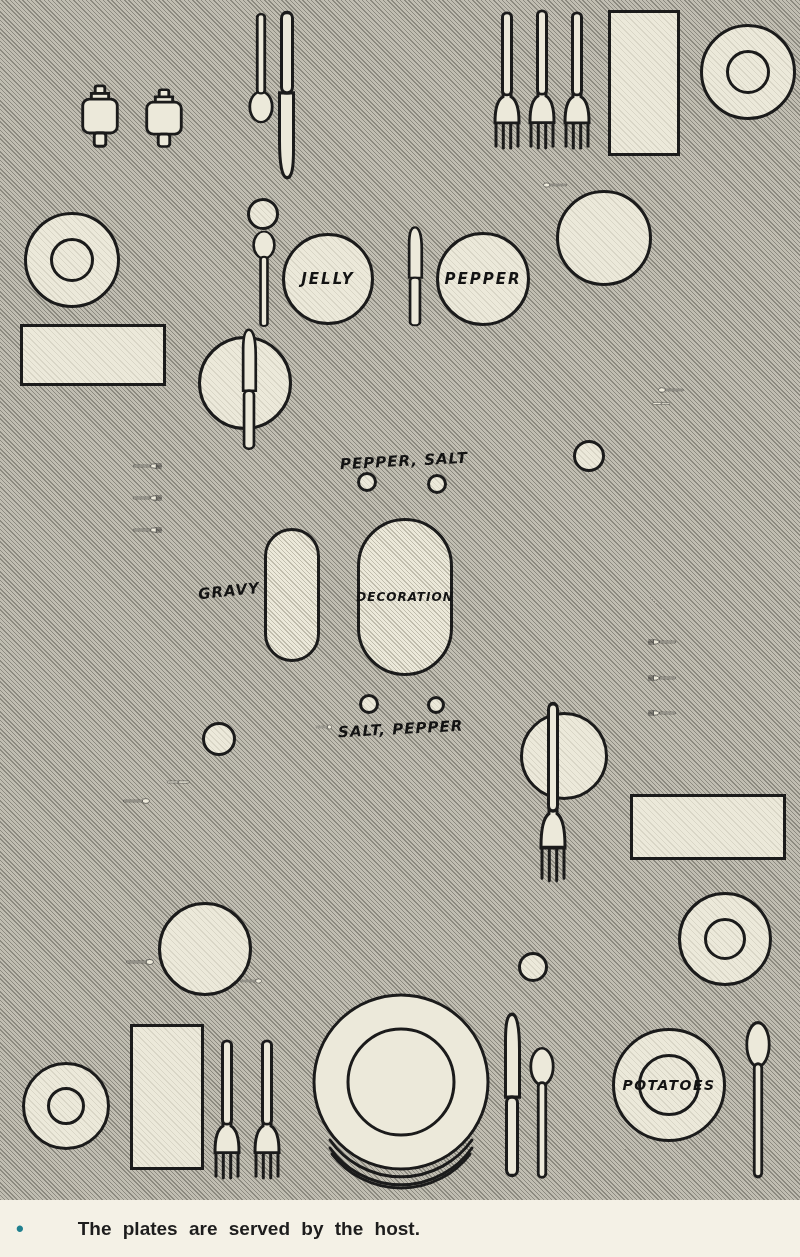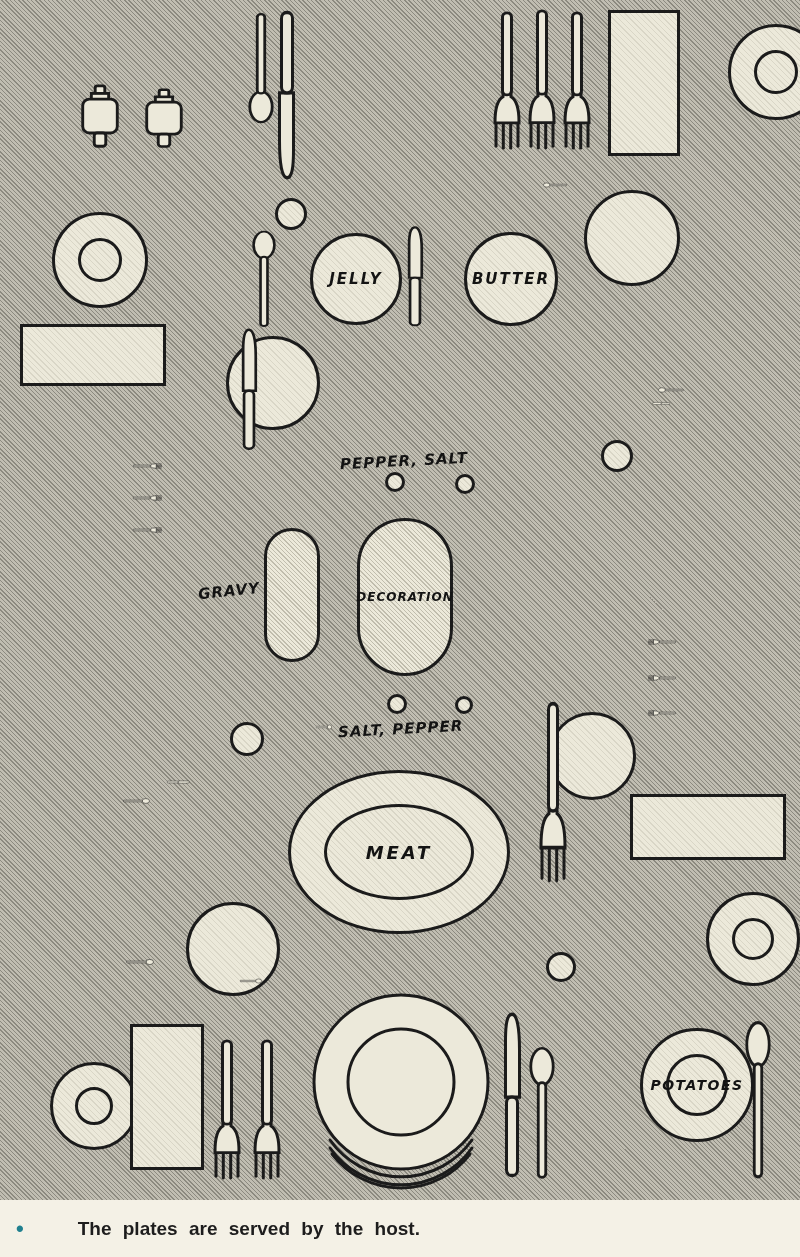"JELLY" .plate, .dot { margin-left: 28px -> none }
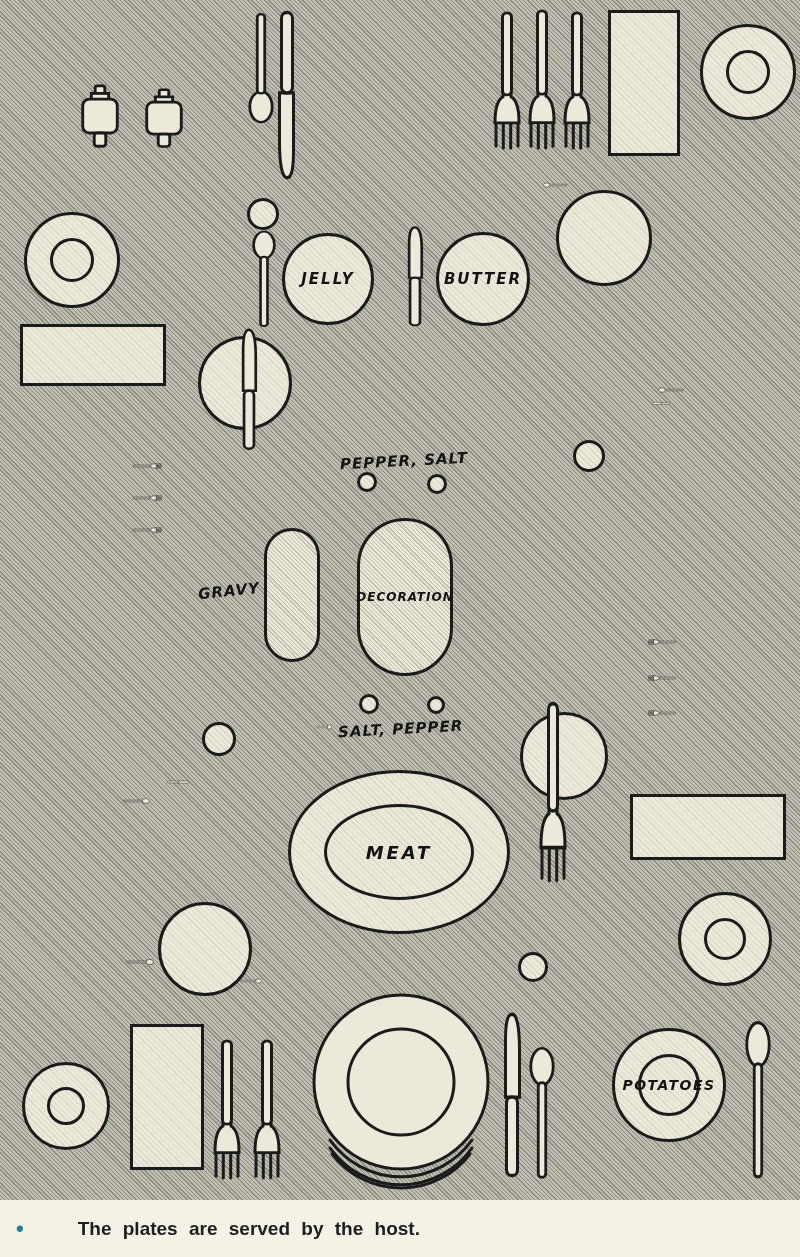"BUTTER" div.dishlabel { text: BUTTER -> PEPPER }
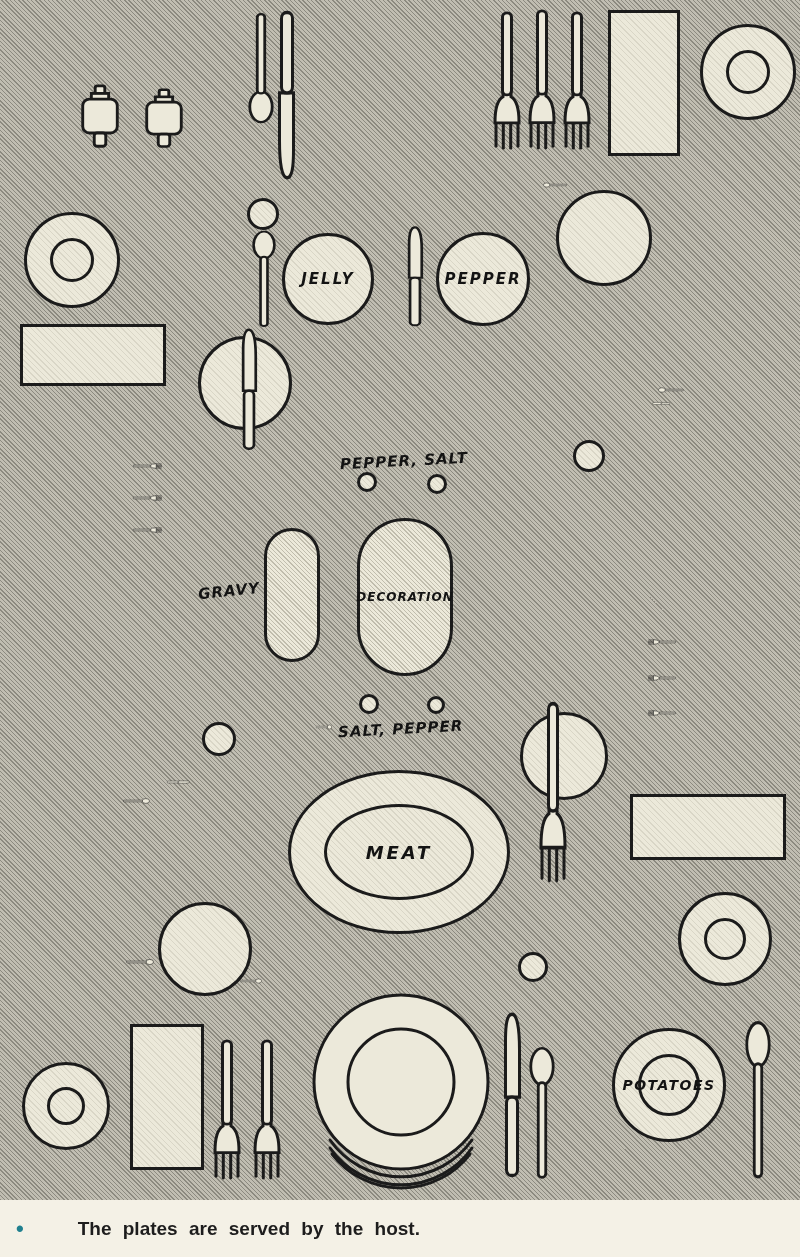"MEAT" div.ovaldish { html: <div> <div></div> <div>MEAT</div> </div> -> none }
